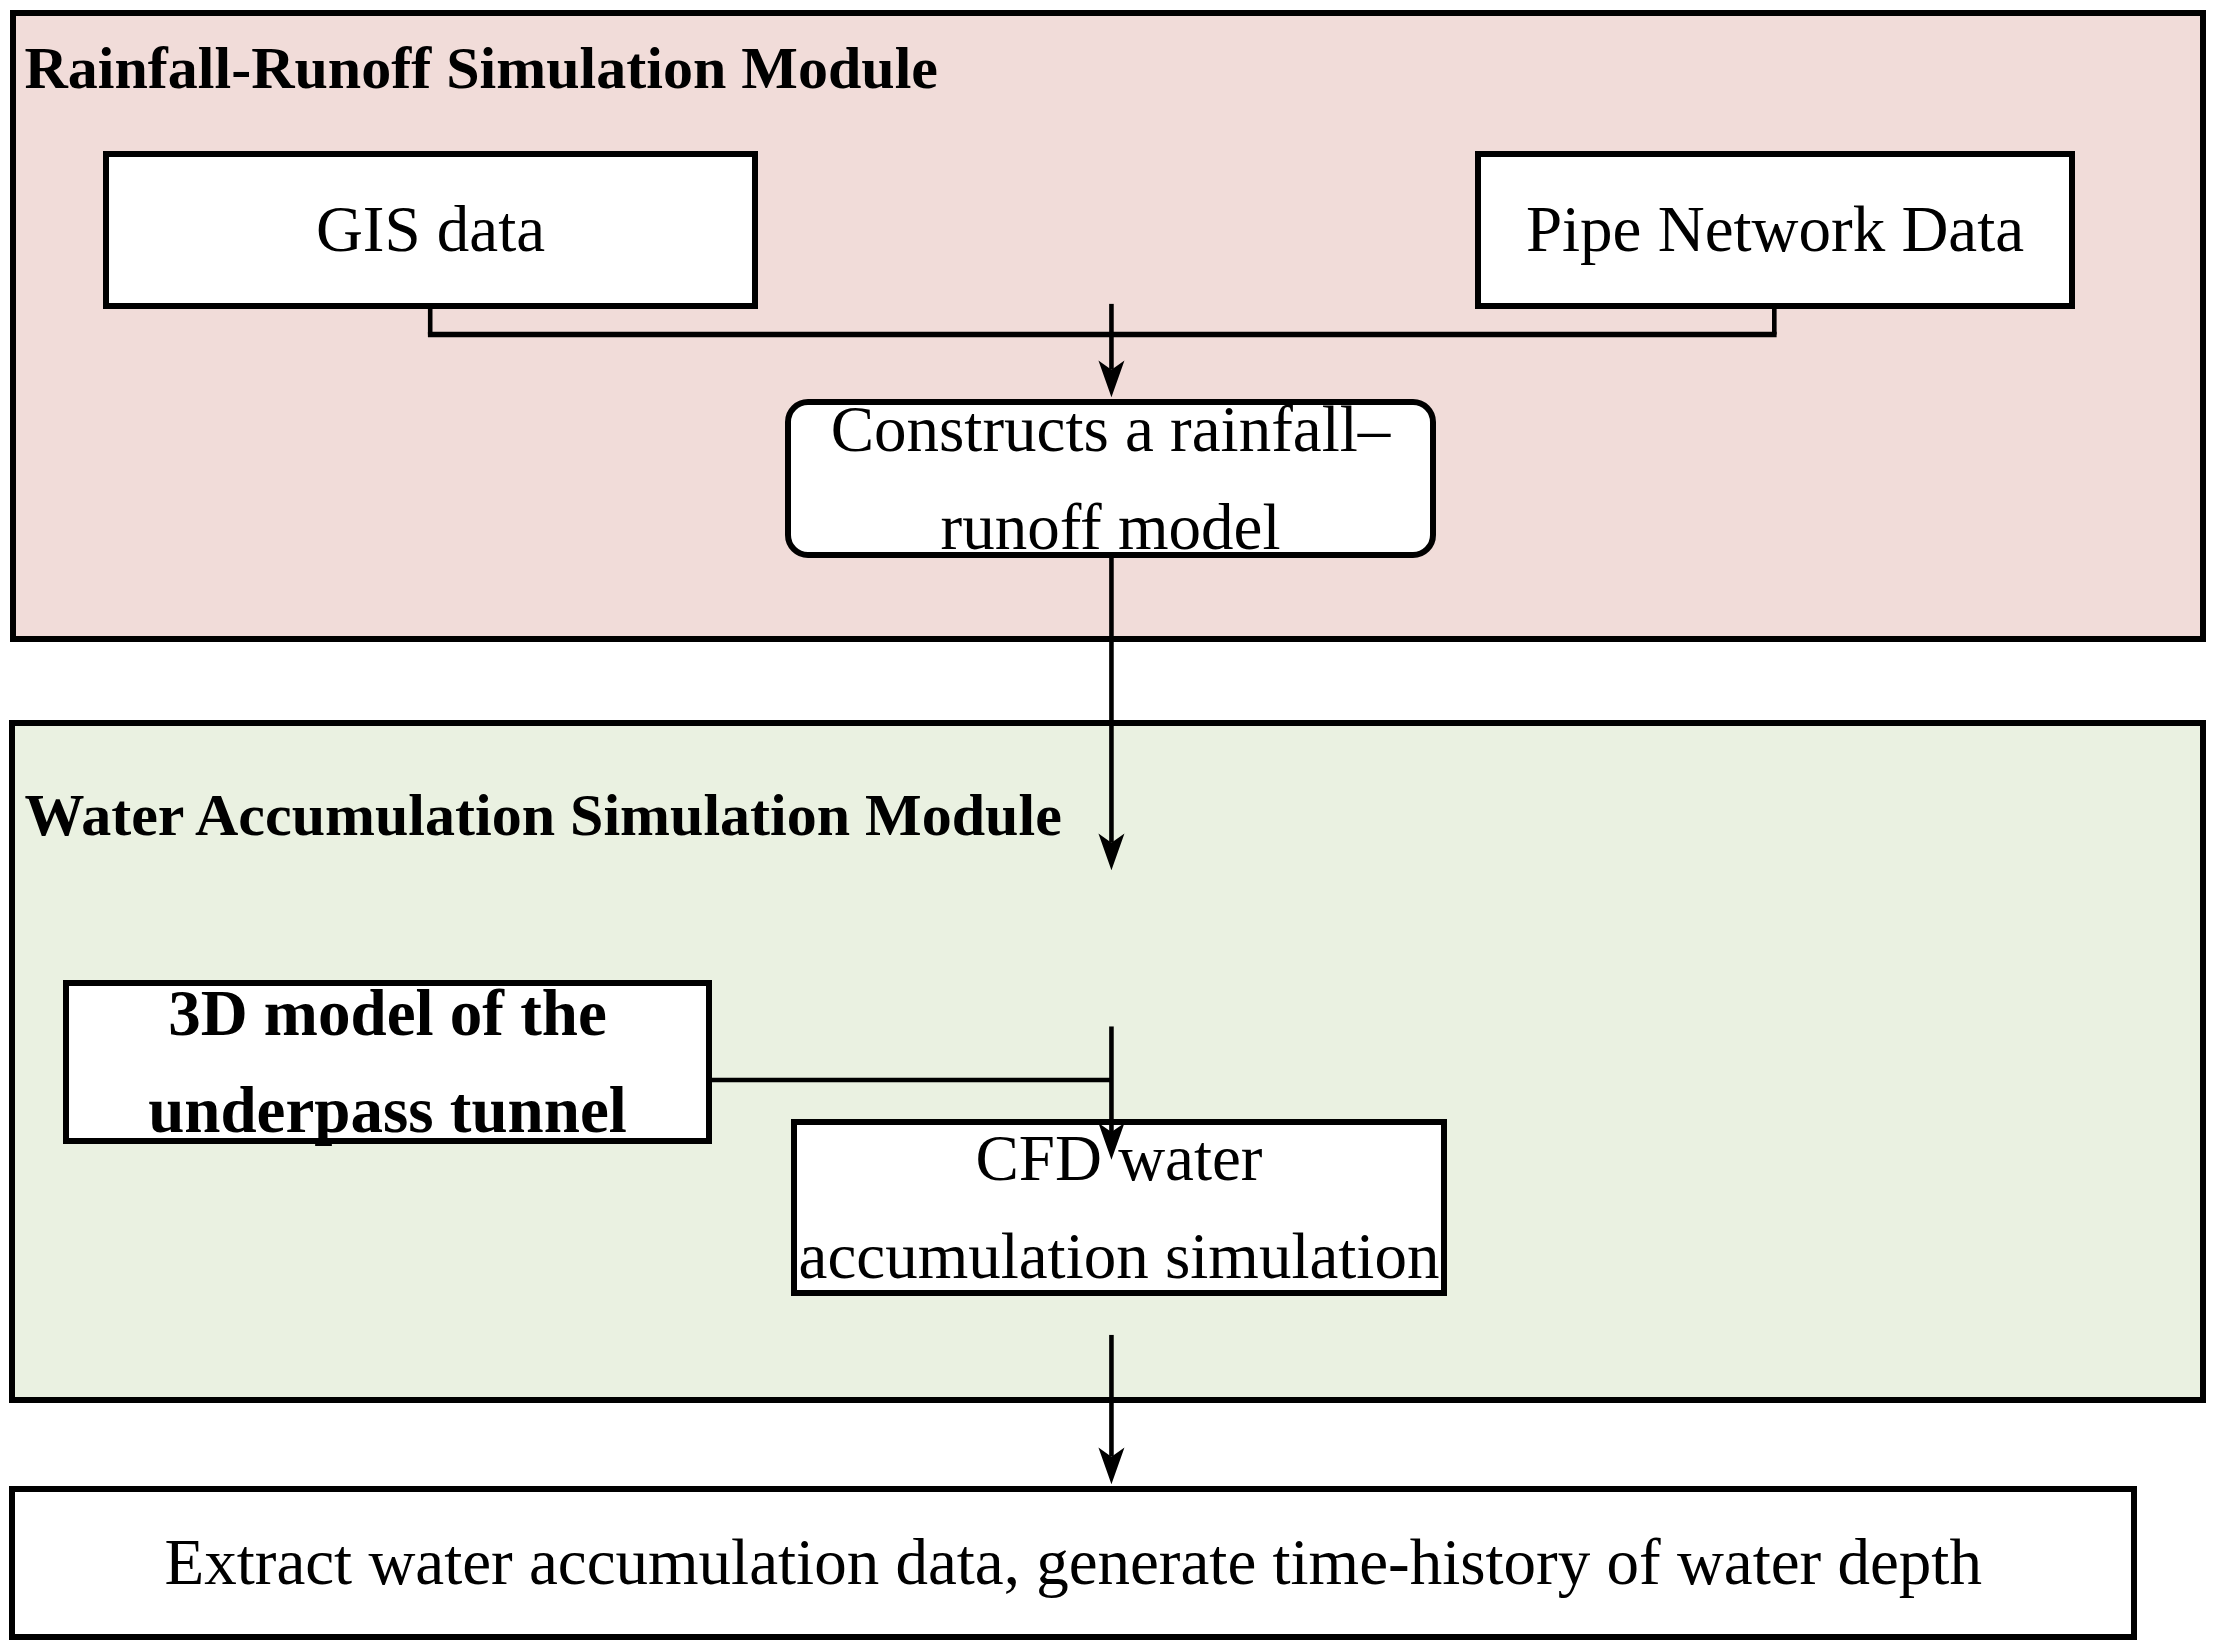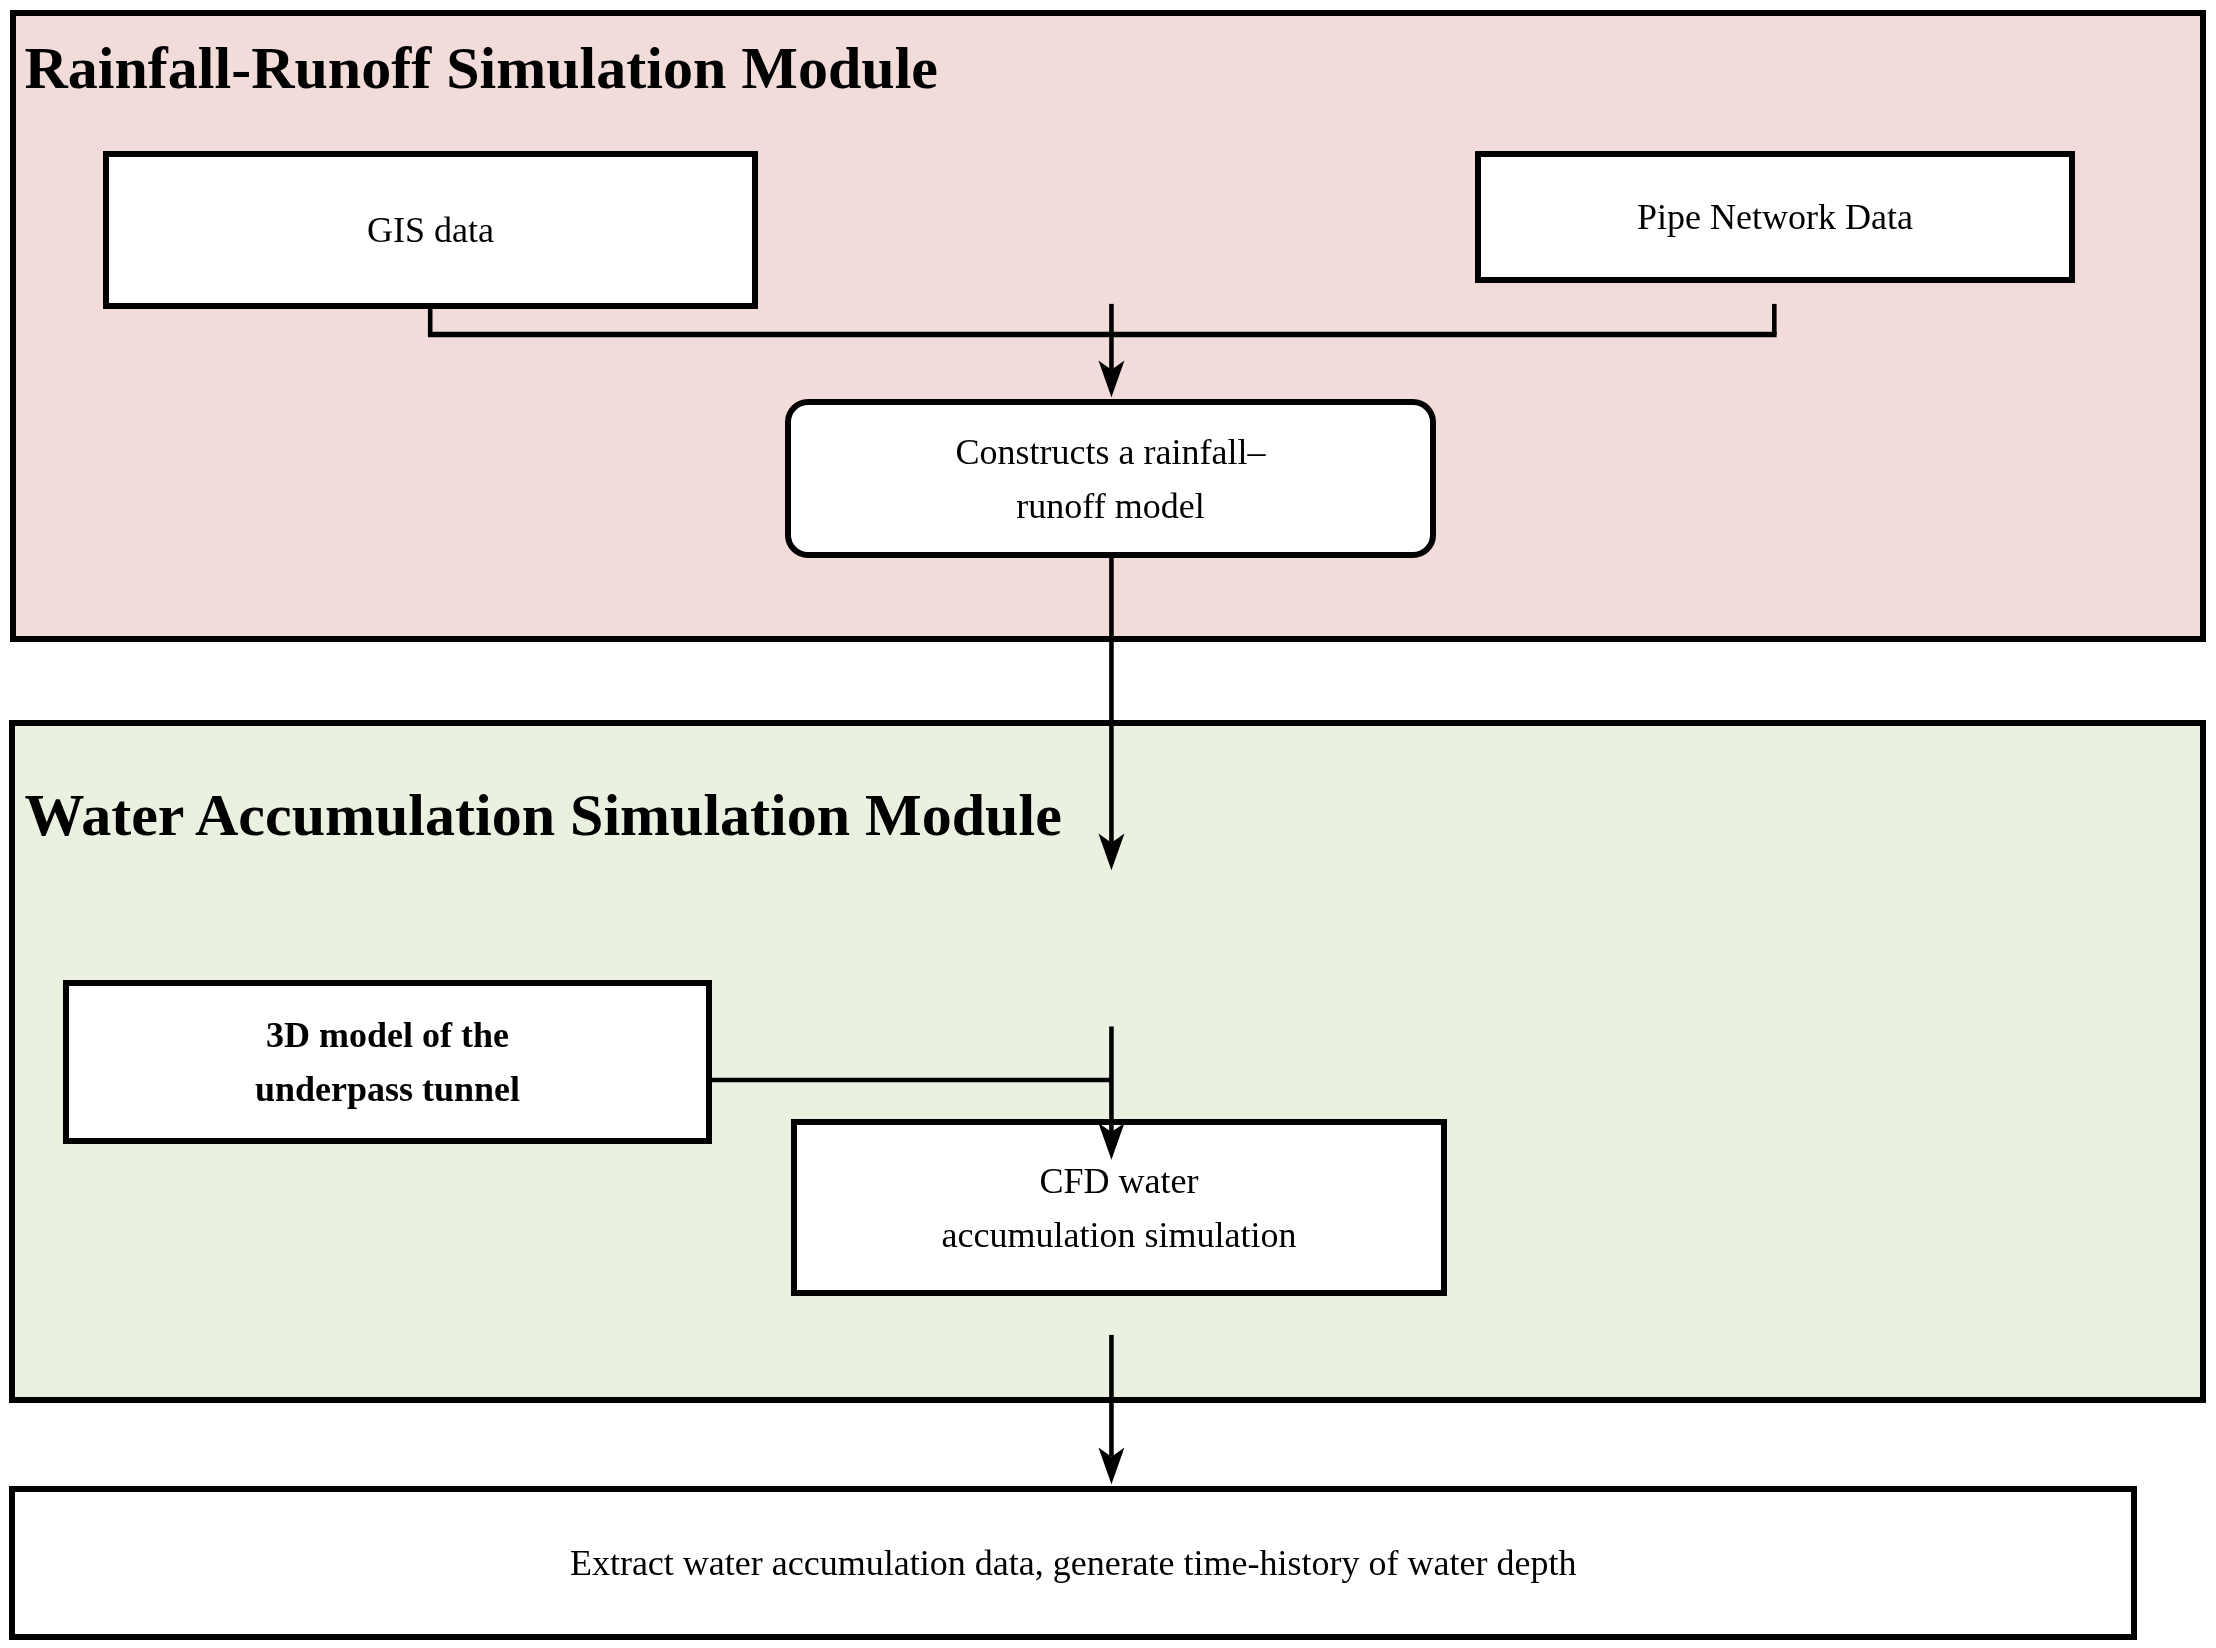"GIS data" .node { font-size: 36px -> 65px }
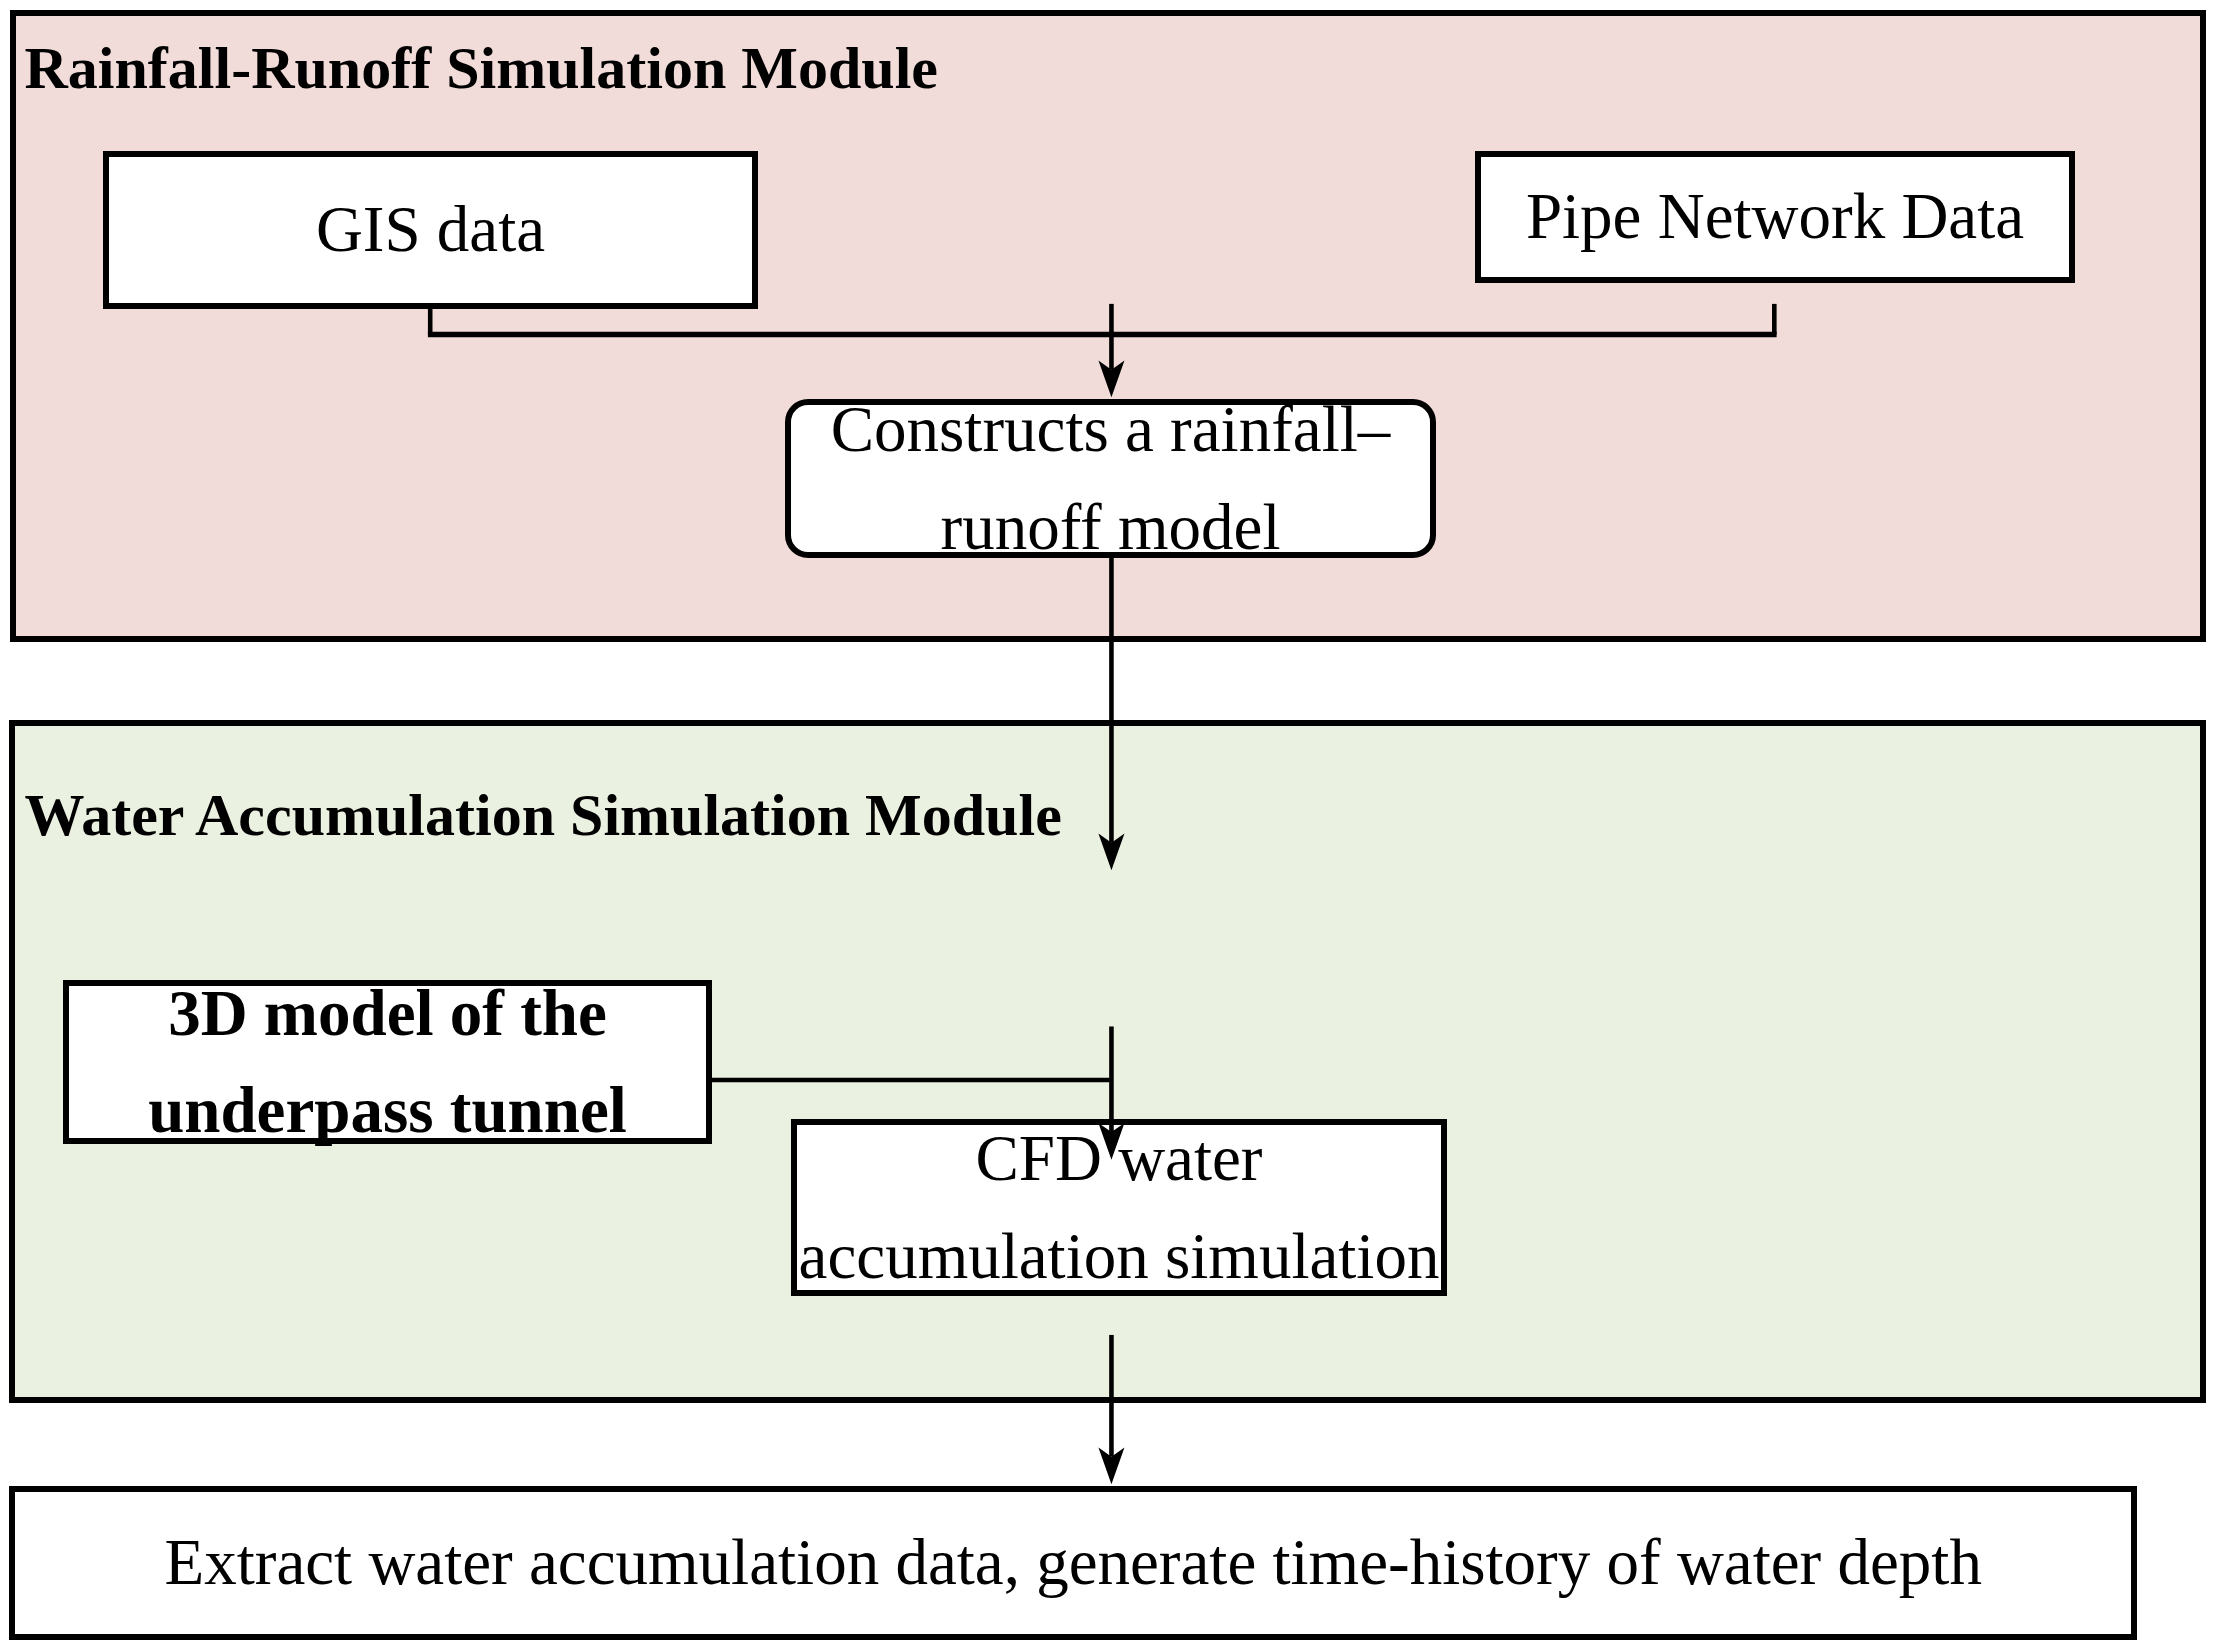"Pipe Network Data" div.node { height: 132px -> 158px }
